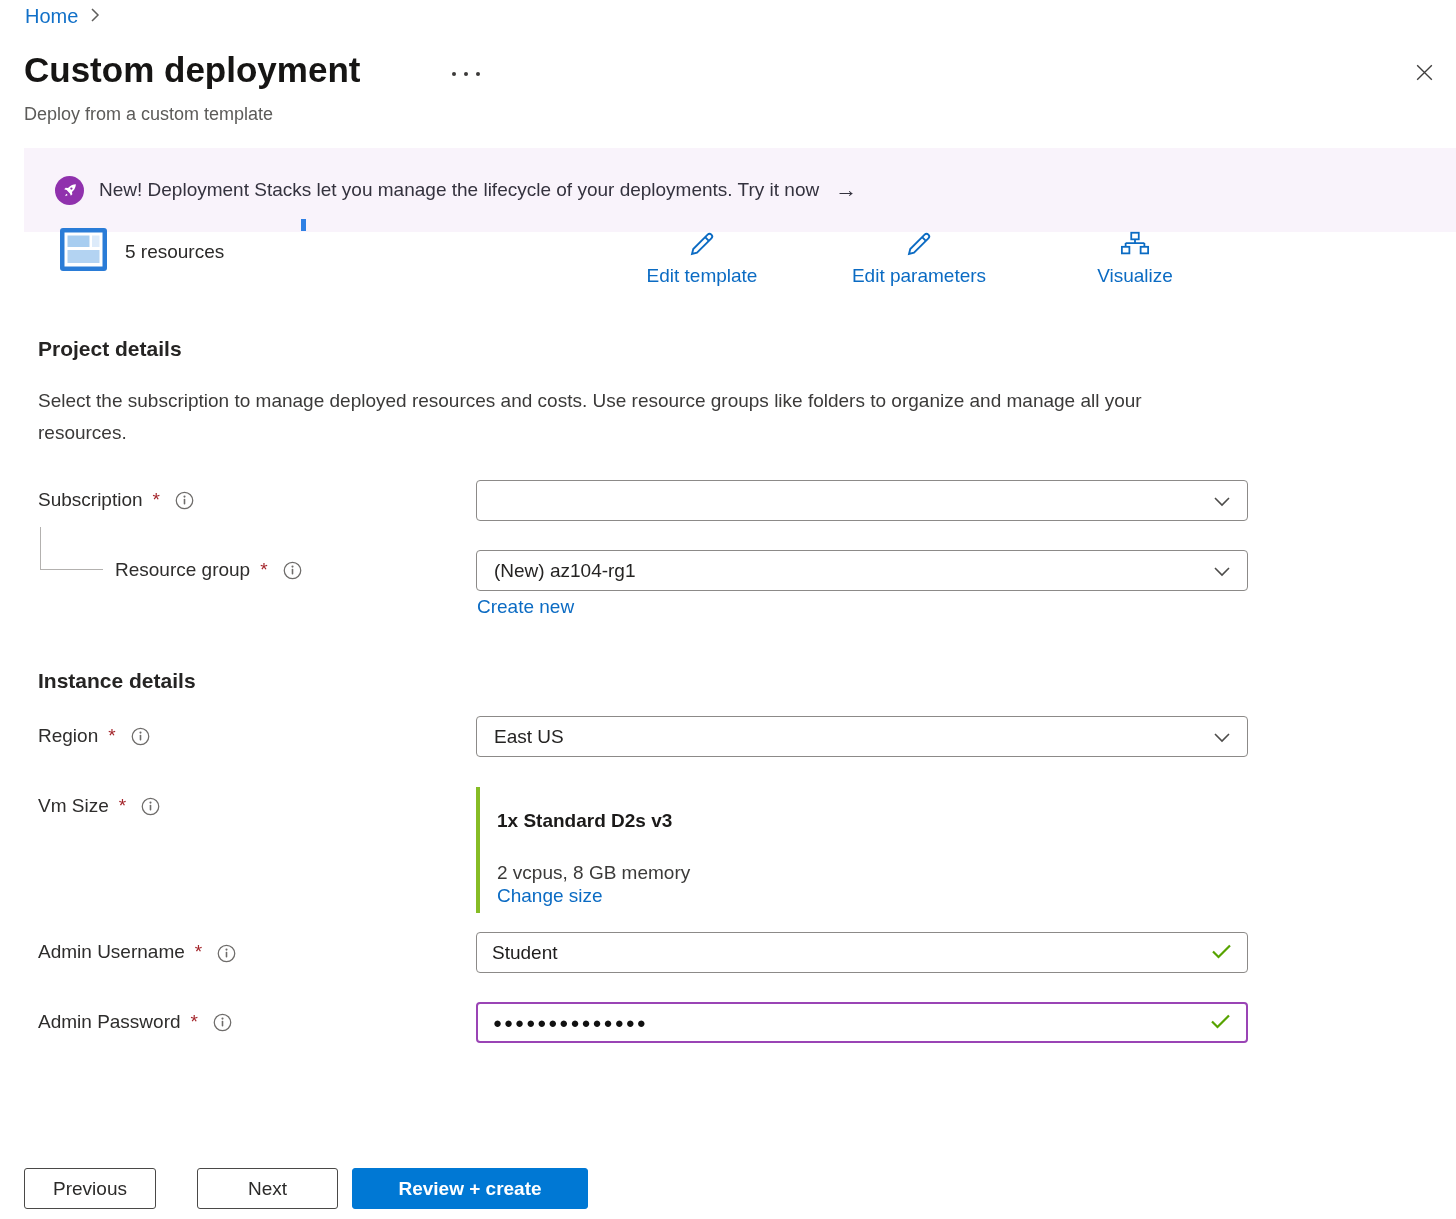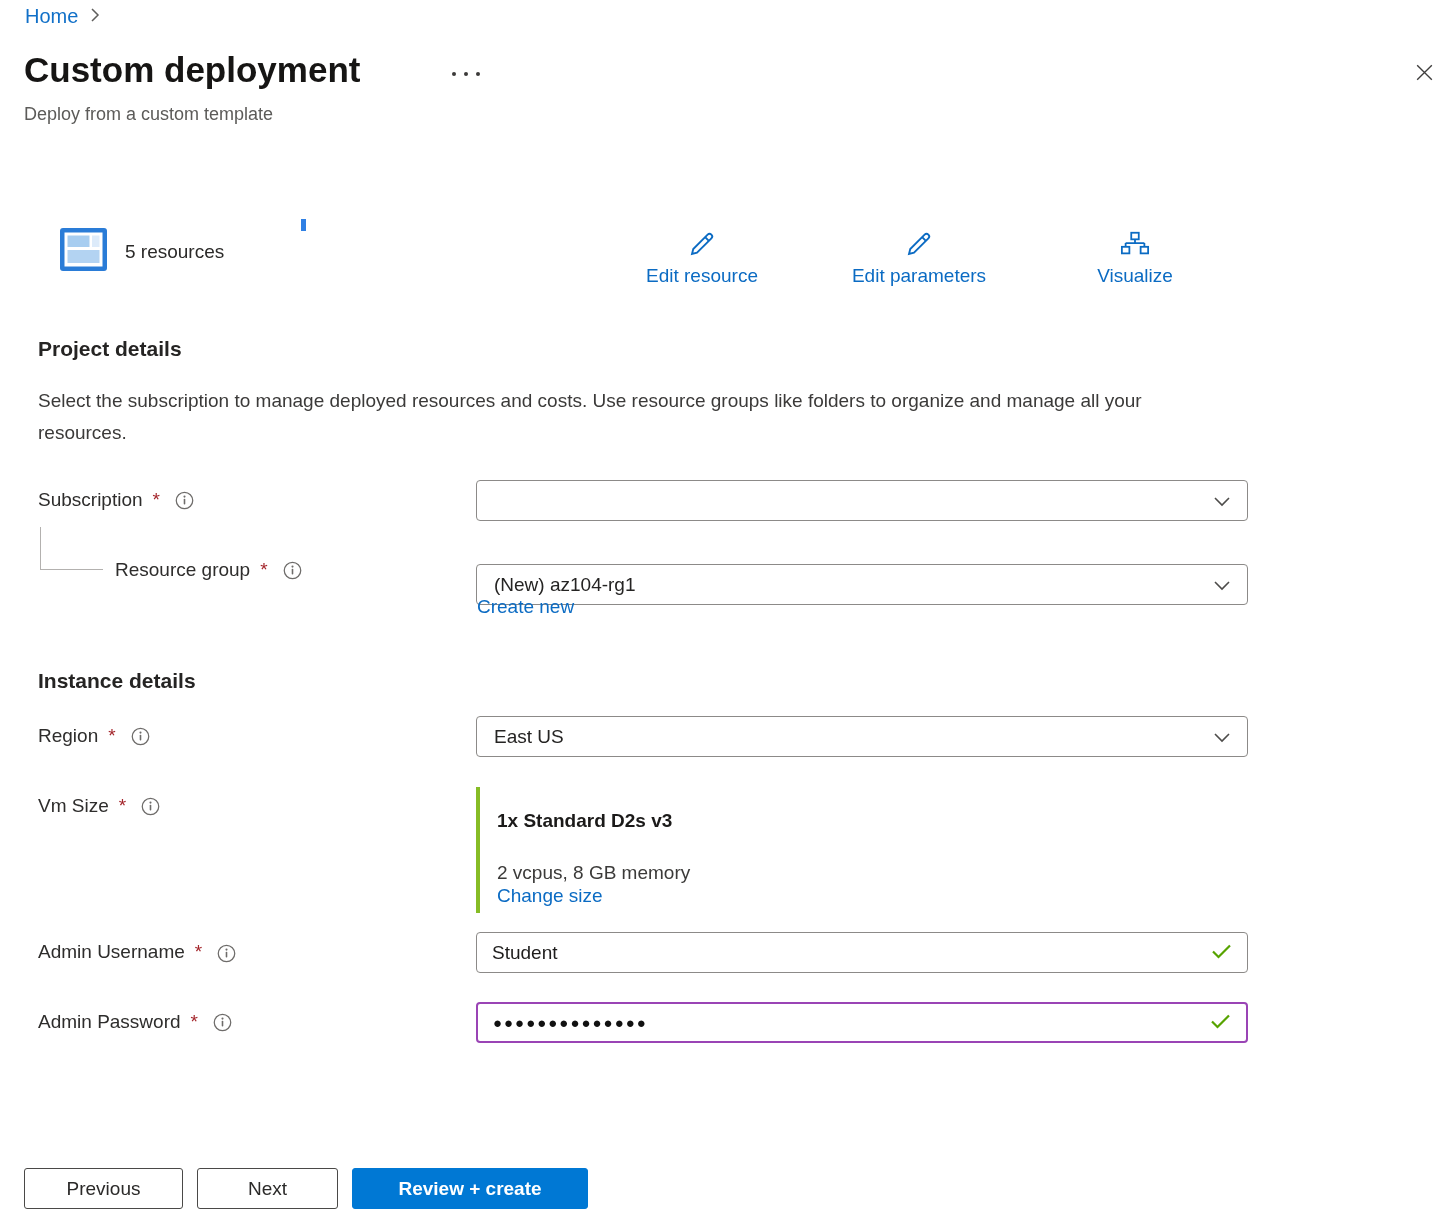"New! Deployment Stacks let you" div.banner { html: none -> <div> <span> <svg> <path></path> <circle></circle> <path></path> </svg> </span> <span>New! Deployment Stacks let you manage the lifecycle of your deployments. Try it now</span> <span>→</span> </div> }
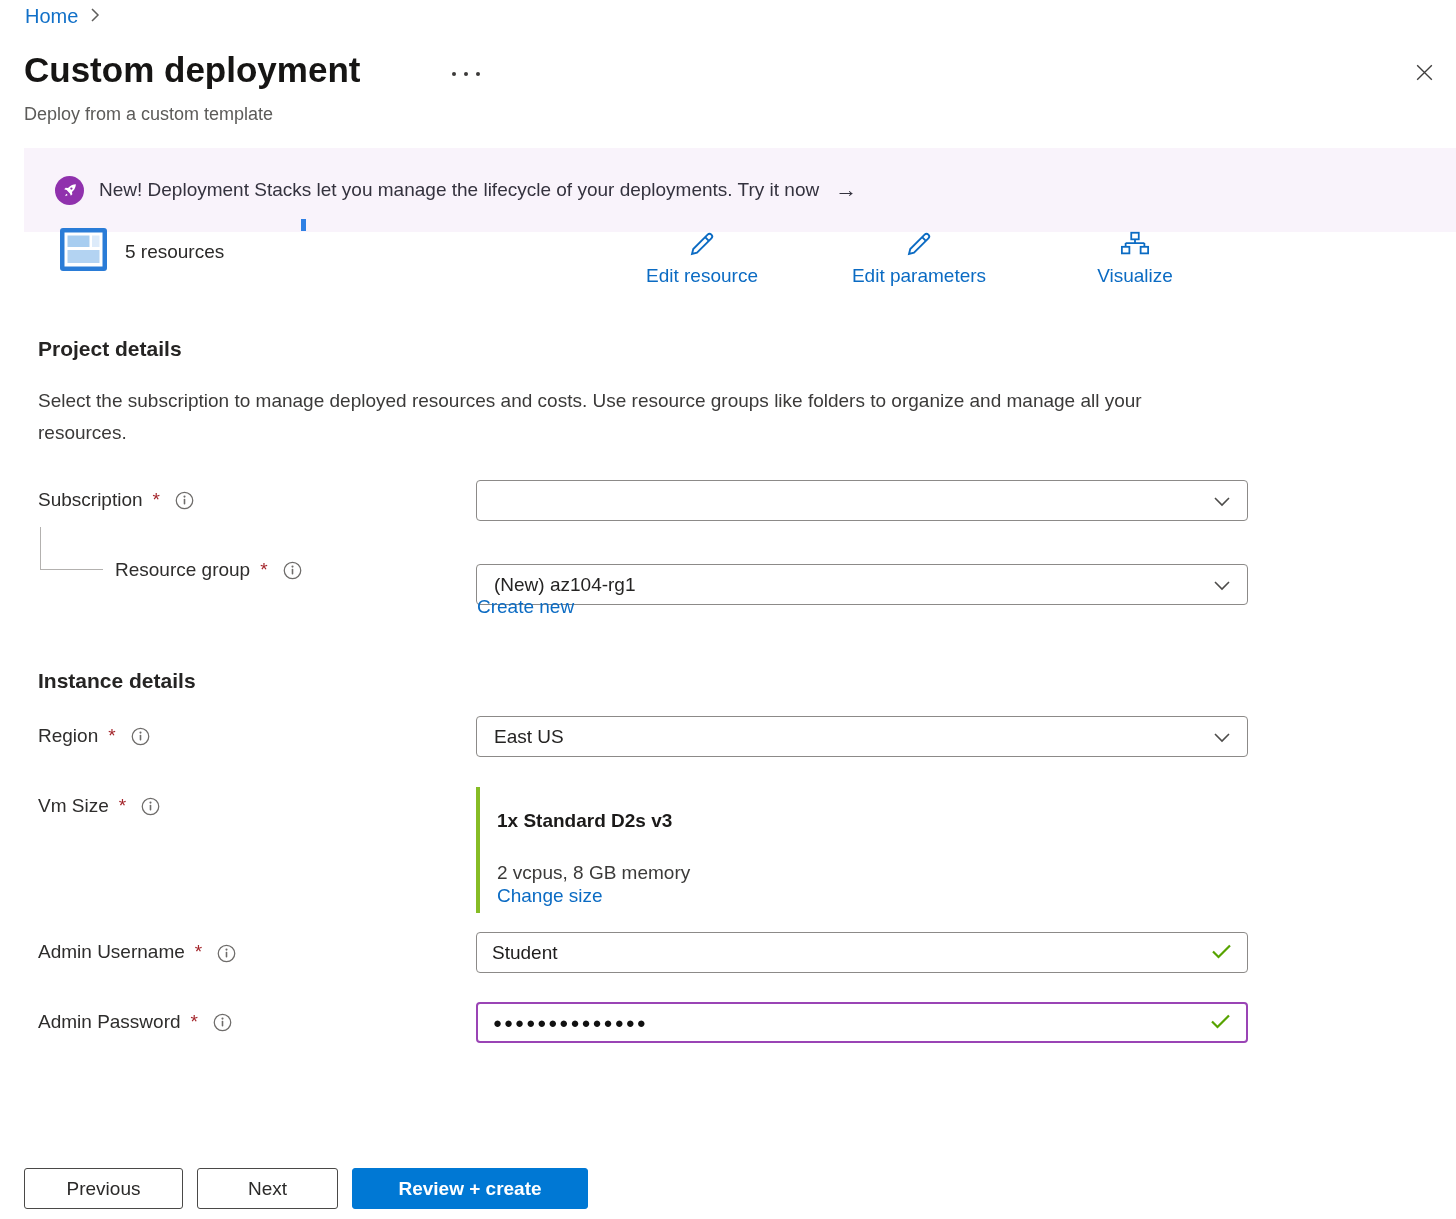"Edit resource" span.lbl { text: resource -> template }
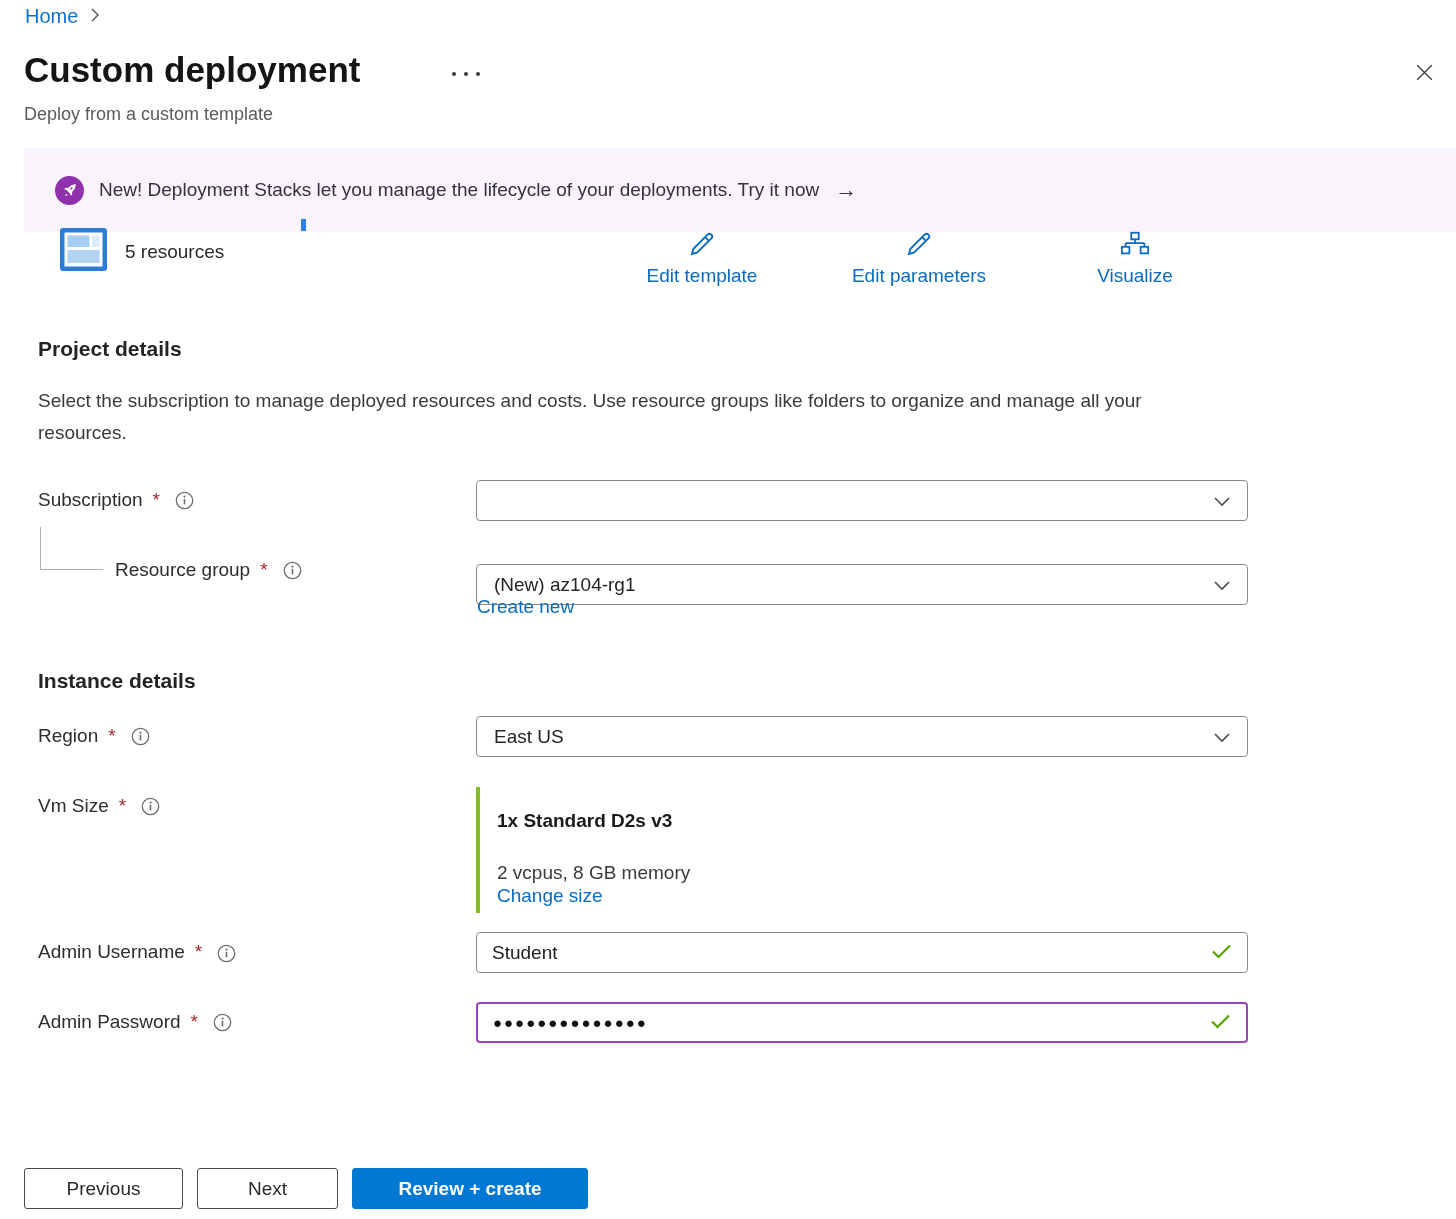"(New) az104-rg1" #select-resource-group { top: 564px -> 550px }
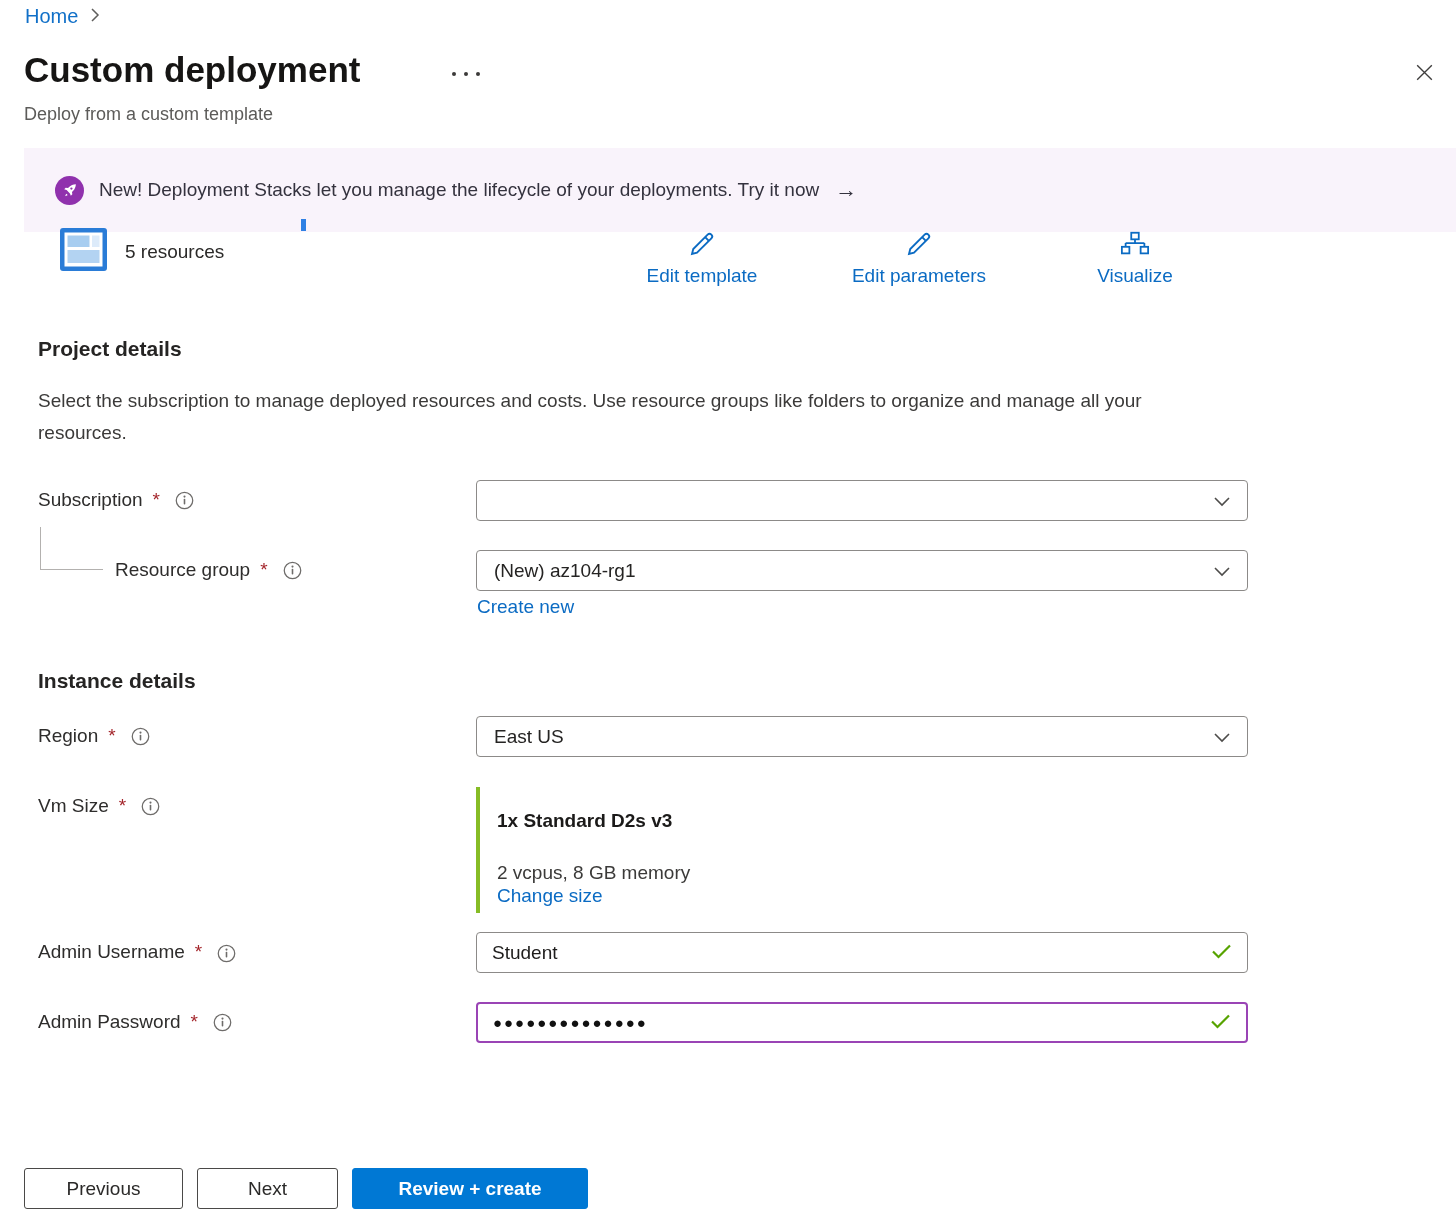"Previous" #btn-previous { width: 159px -> 132px }
